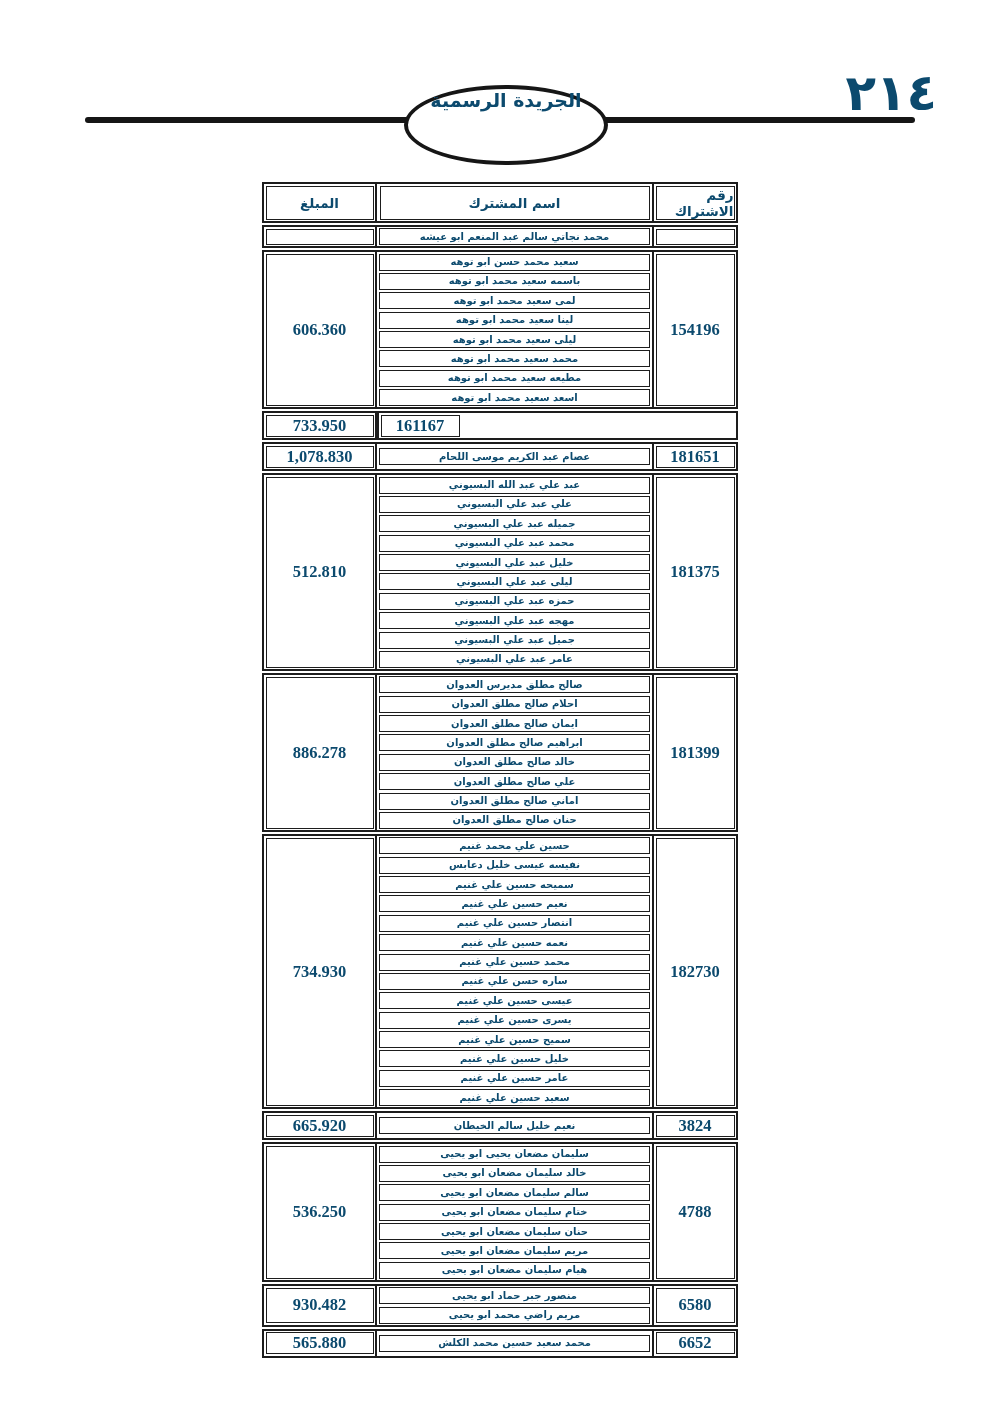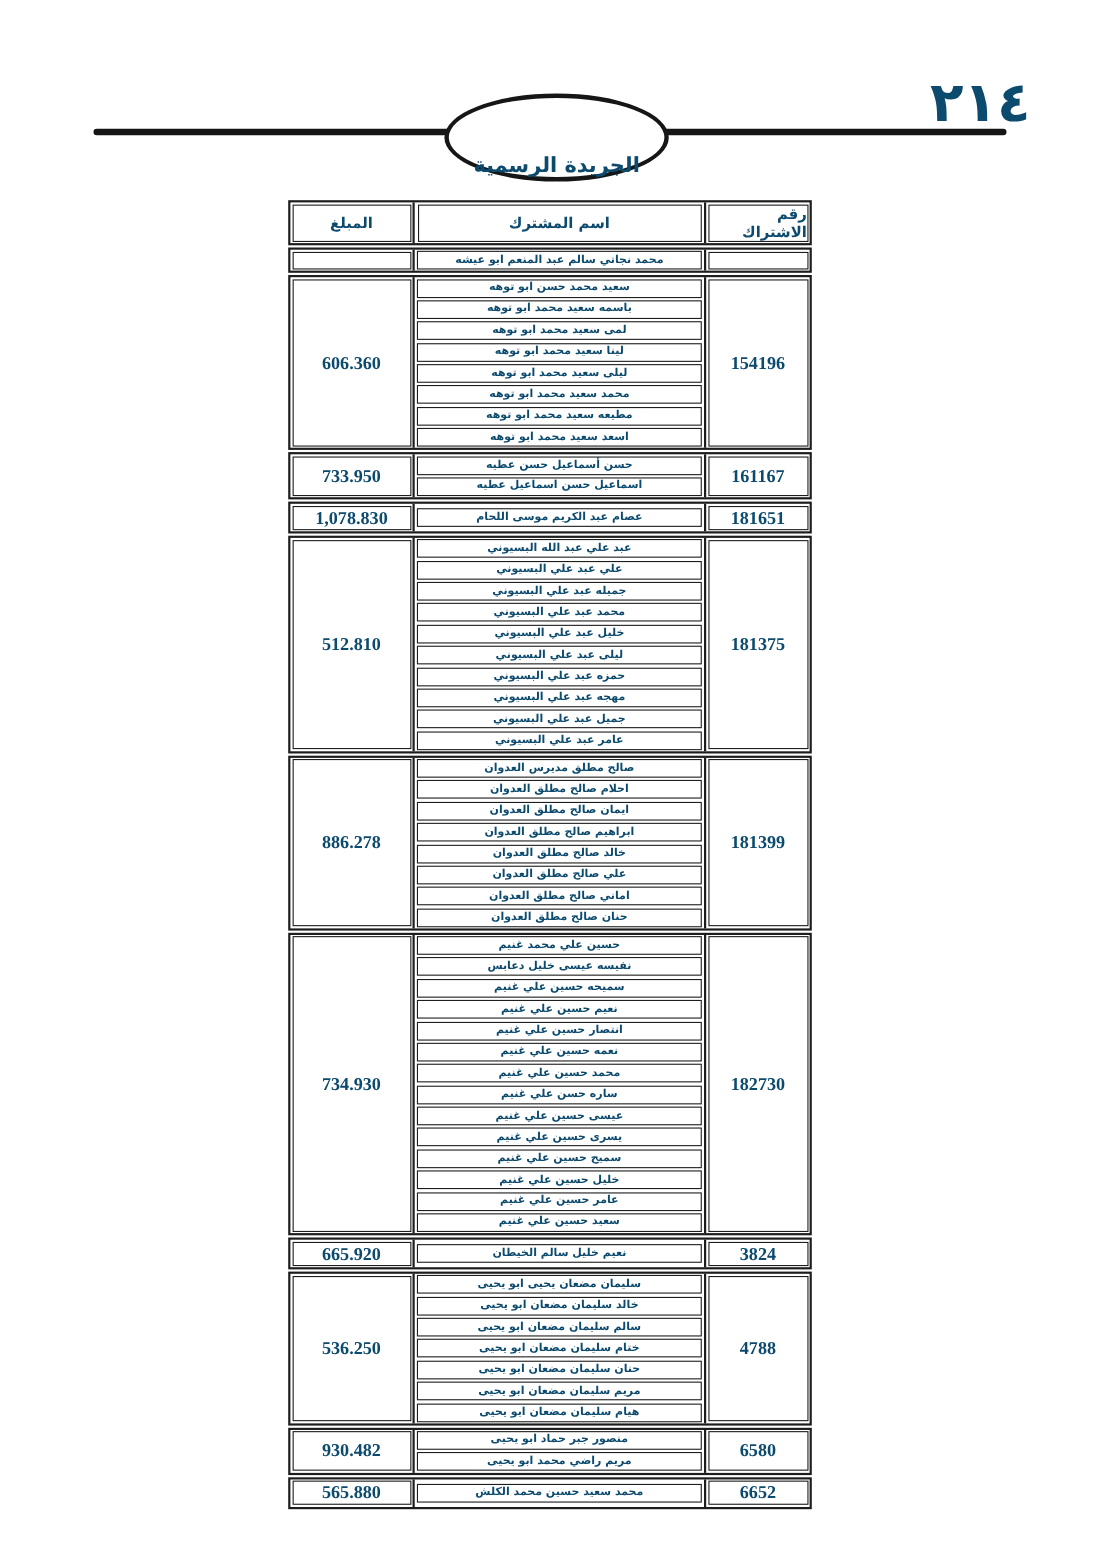"الجريدة الرسمية" .ellipse { align-items: flex-end -> flex-start }
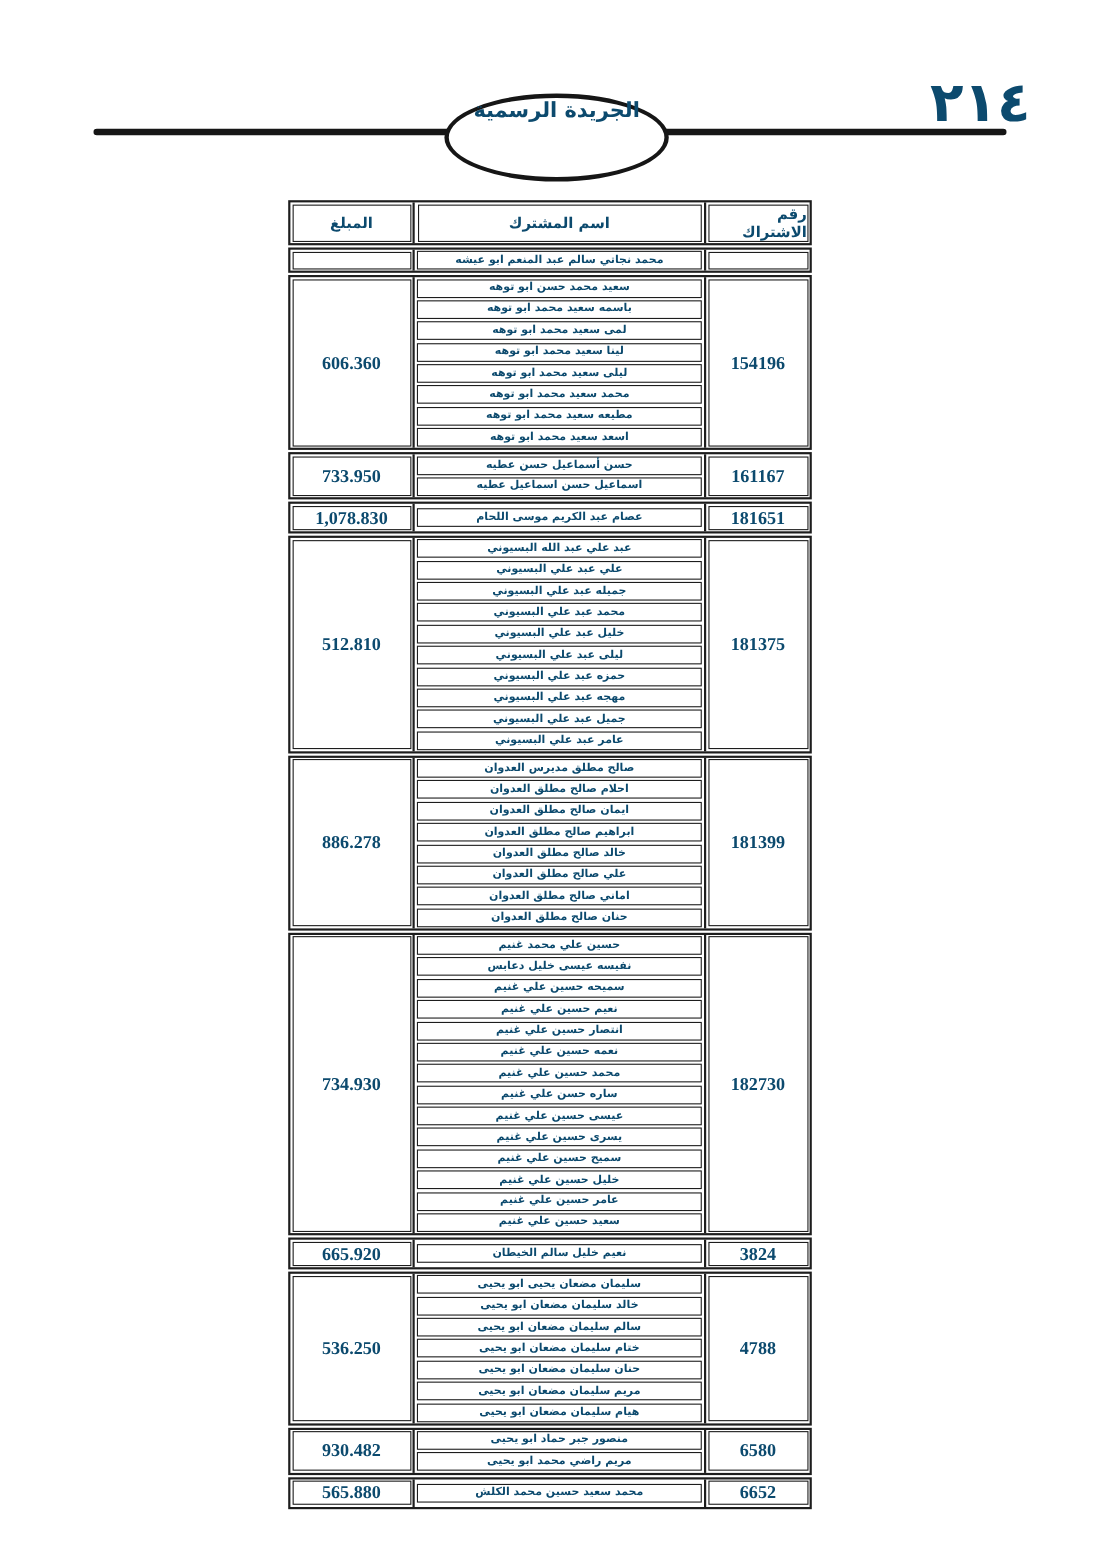"رقم الاشتراك" .col-number { width: 96px -> 84px }
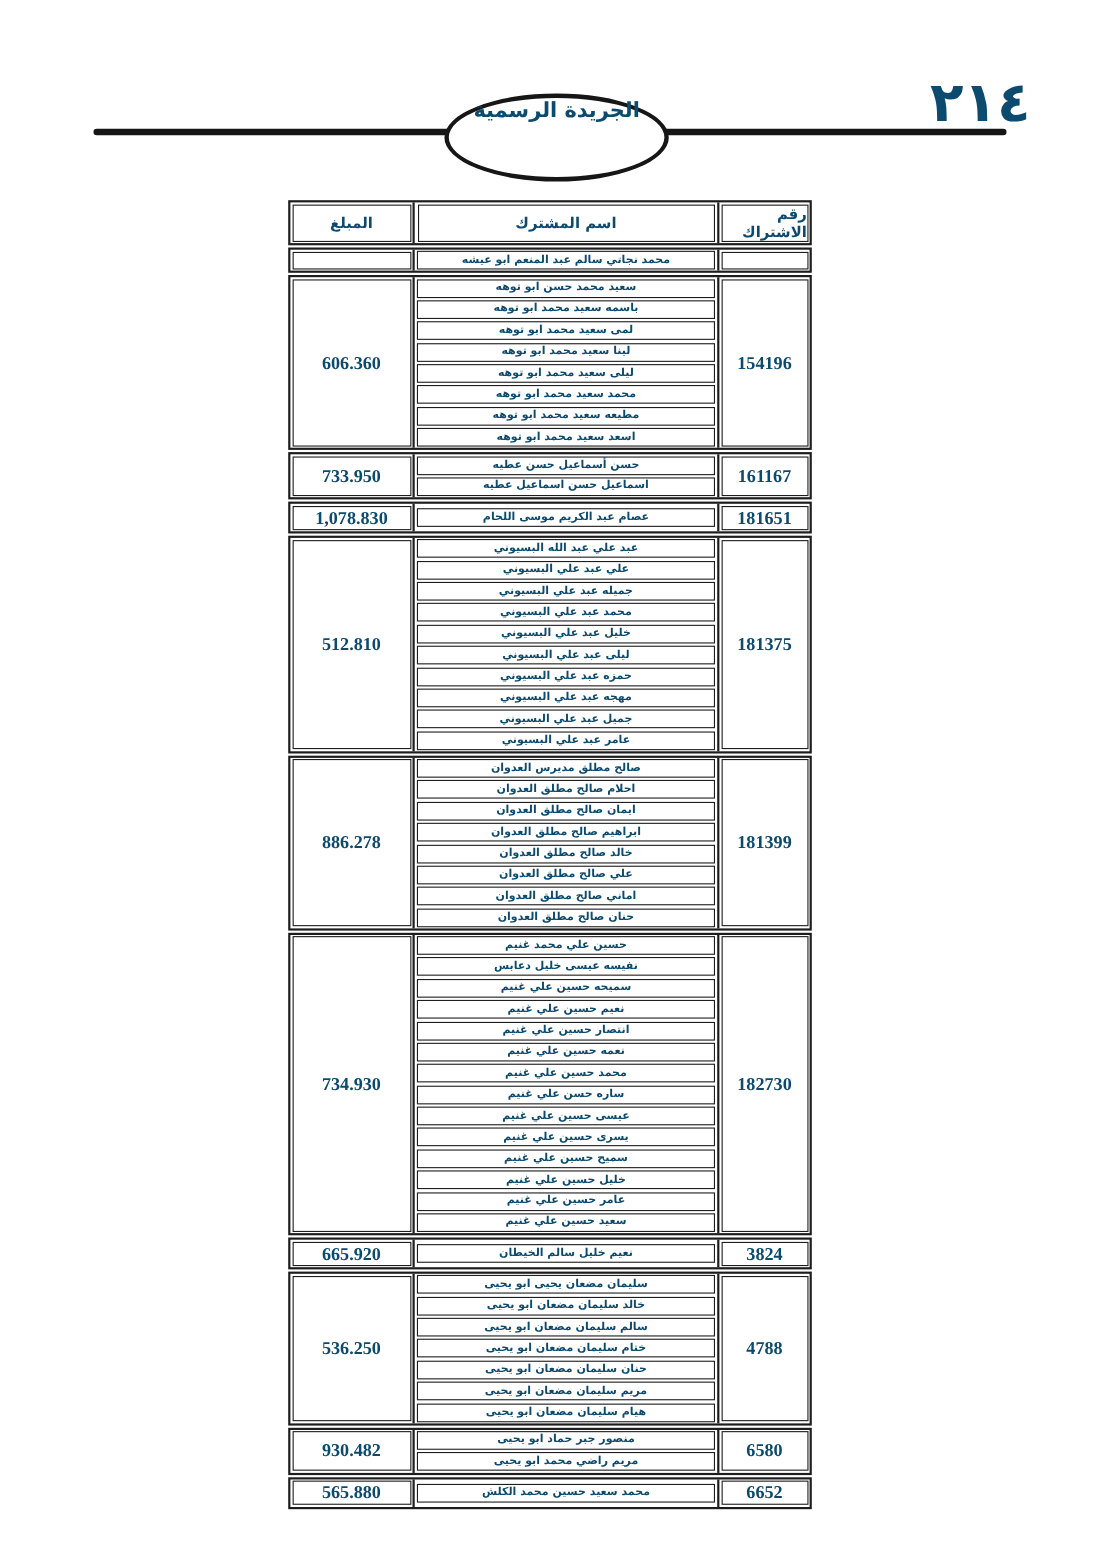"حسن أسماعيل حسن عطيه" div.col { html: <div> <div>حسن أسماعيل حسن عطيه</div> <div>اسماعيل حسن اسماعيل عطيه</div> </div> -> none }
